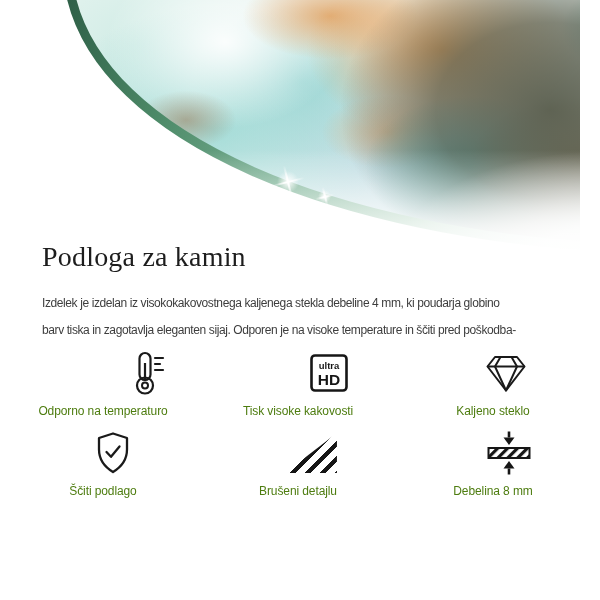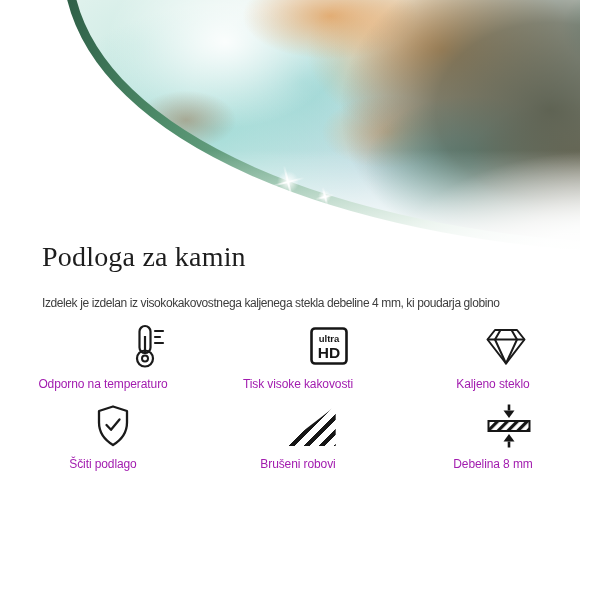"barv tiska in zagotavlja eleganten" div.dline { html: none -> <div>barv tiska in zagotavlja eleganten sijaj. Odporen je na visoke temperature in ščiti pred poškodba-</div> }
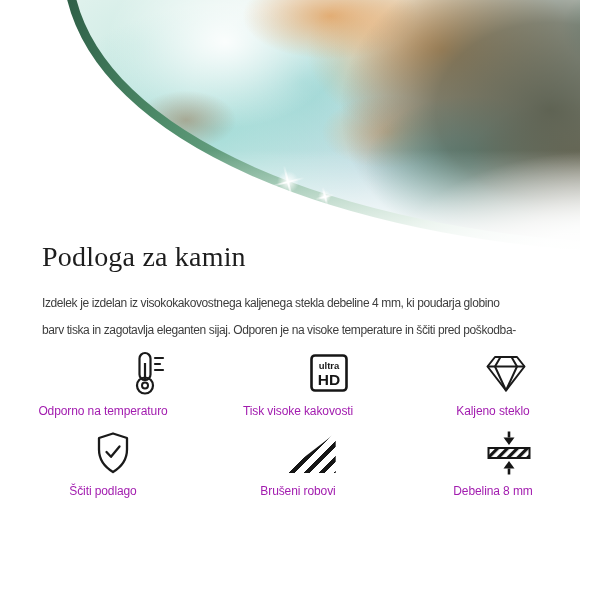"Odporno na temperaturo" .feature .label { color: #a21caf -> #4d7c0f }
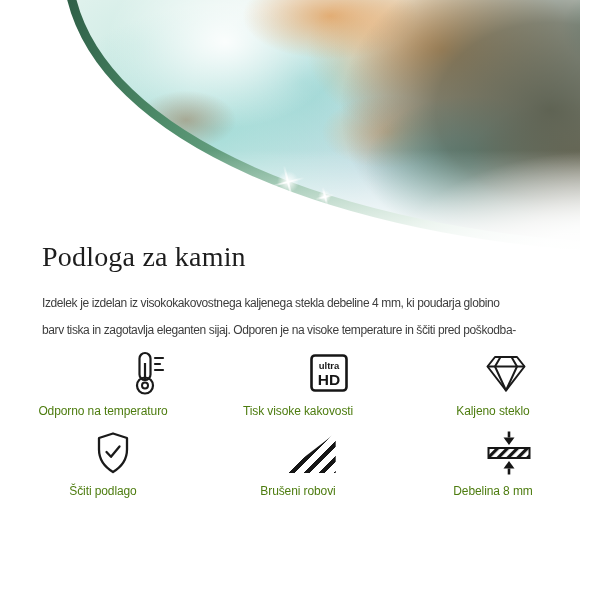"Brušeni robovi" div.label { text: robovi -> detajlu }
